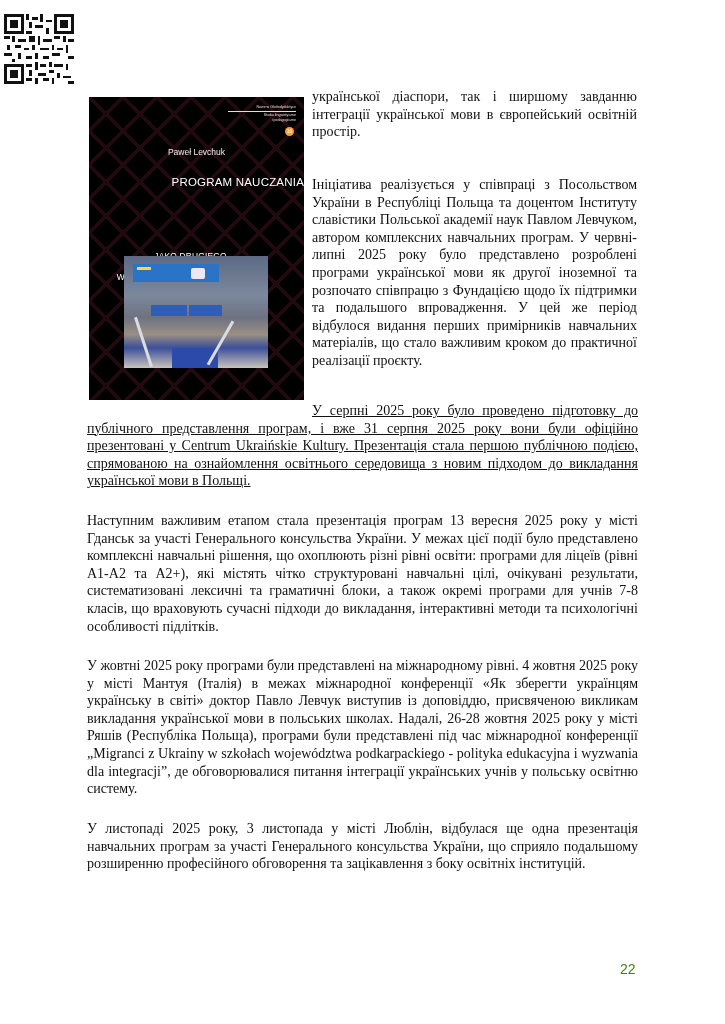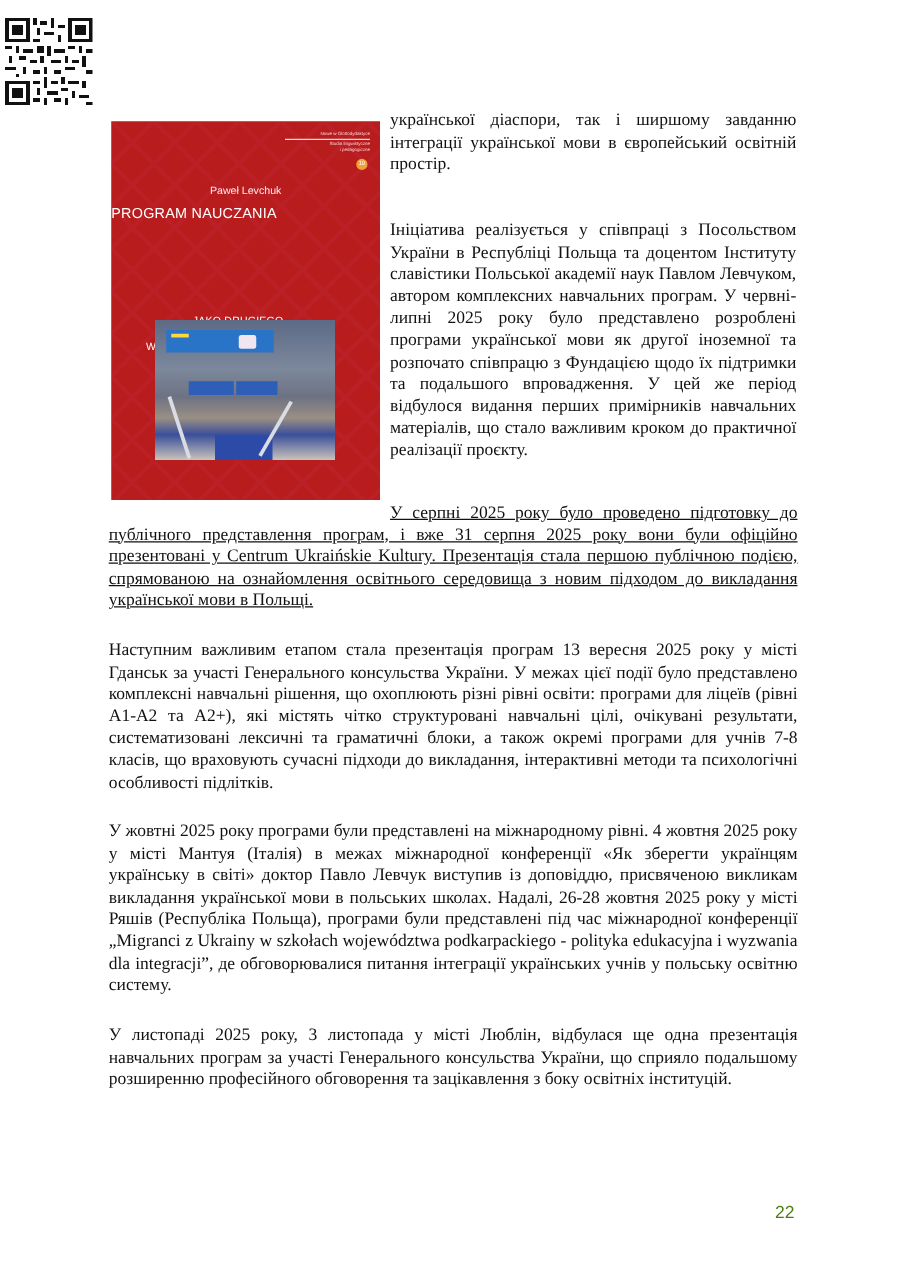"Paweł Levchuk" .cover { background: #b91c1c -> #000000 }
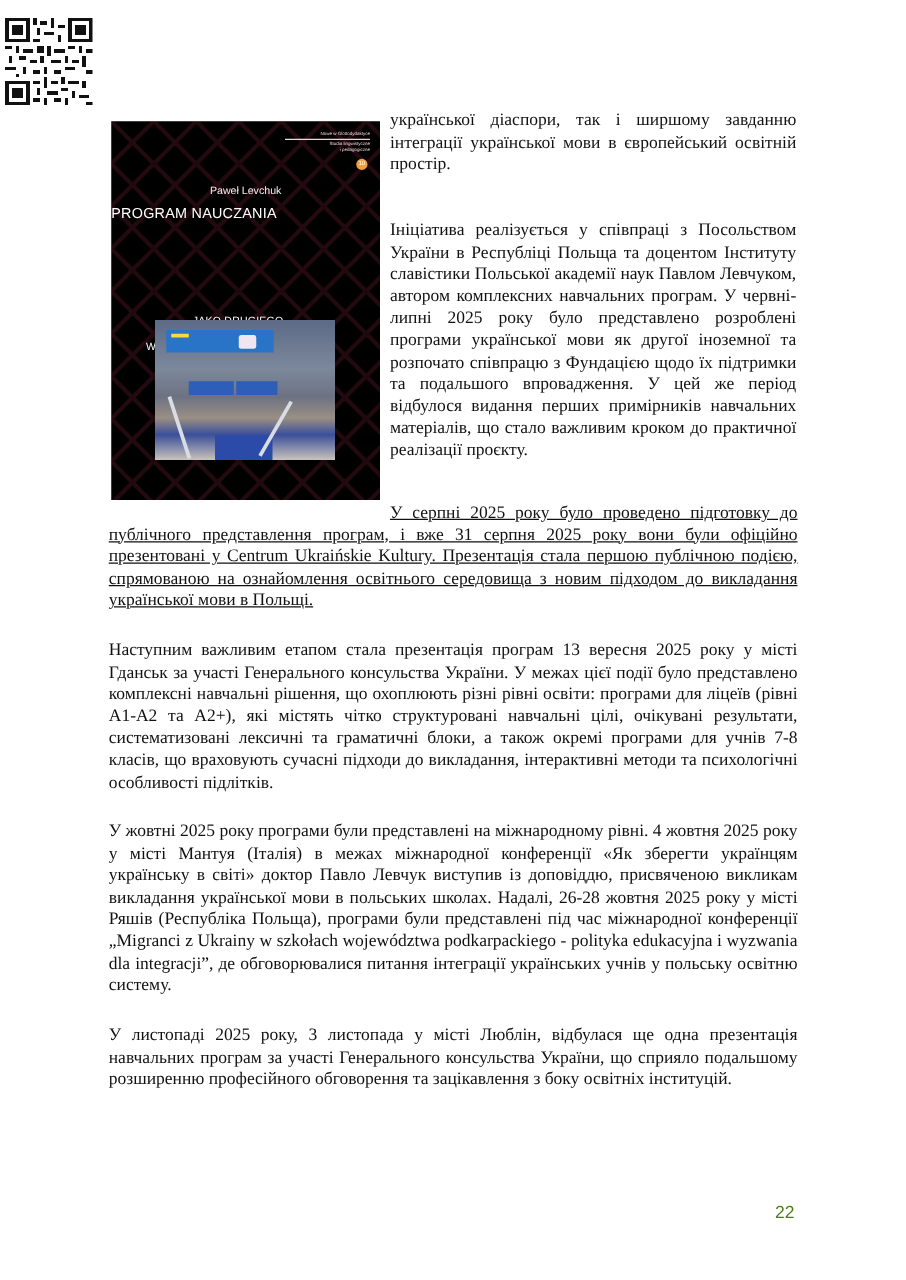"PROGRAM NAUCZANIA" .title1 { text-align: left -> right; top: 67px -> 78px }
